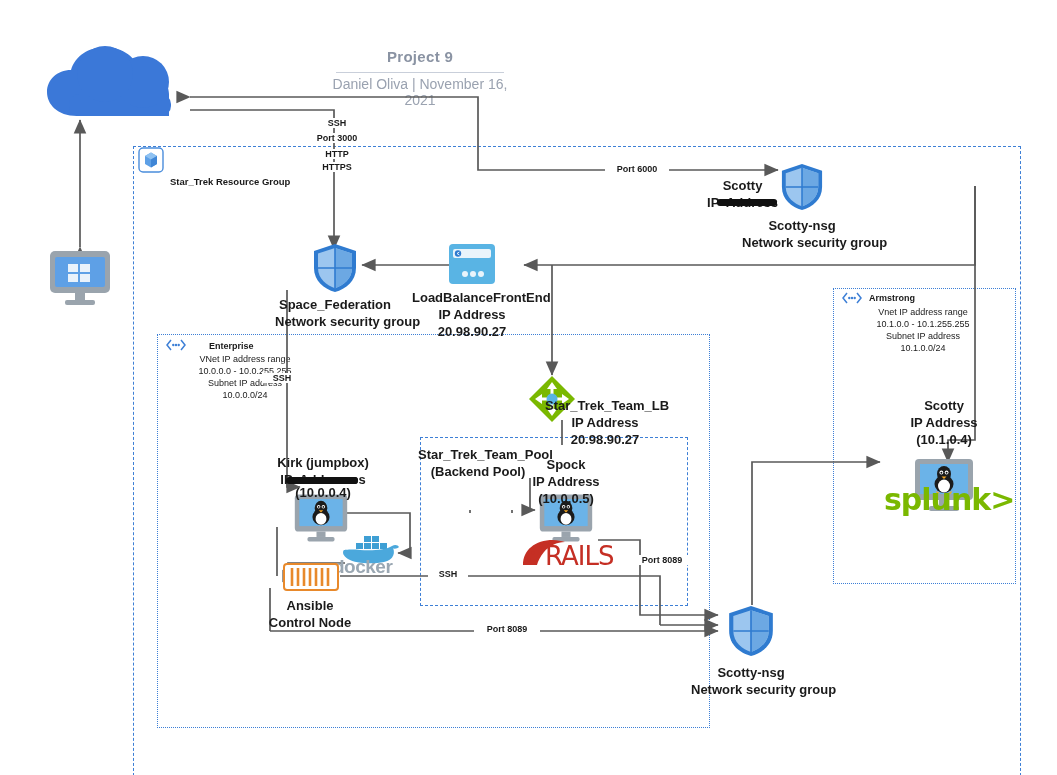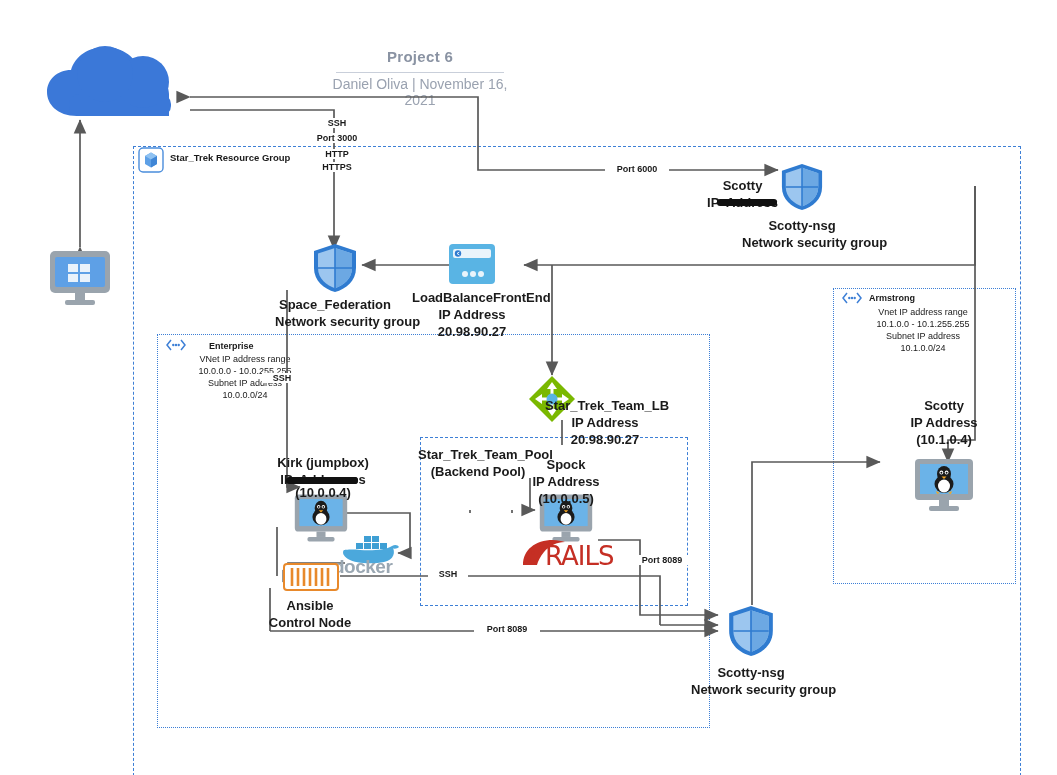"Project 6" div.title { text: 6 -> 9 }
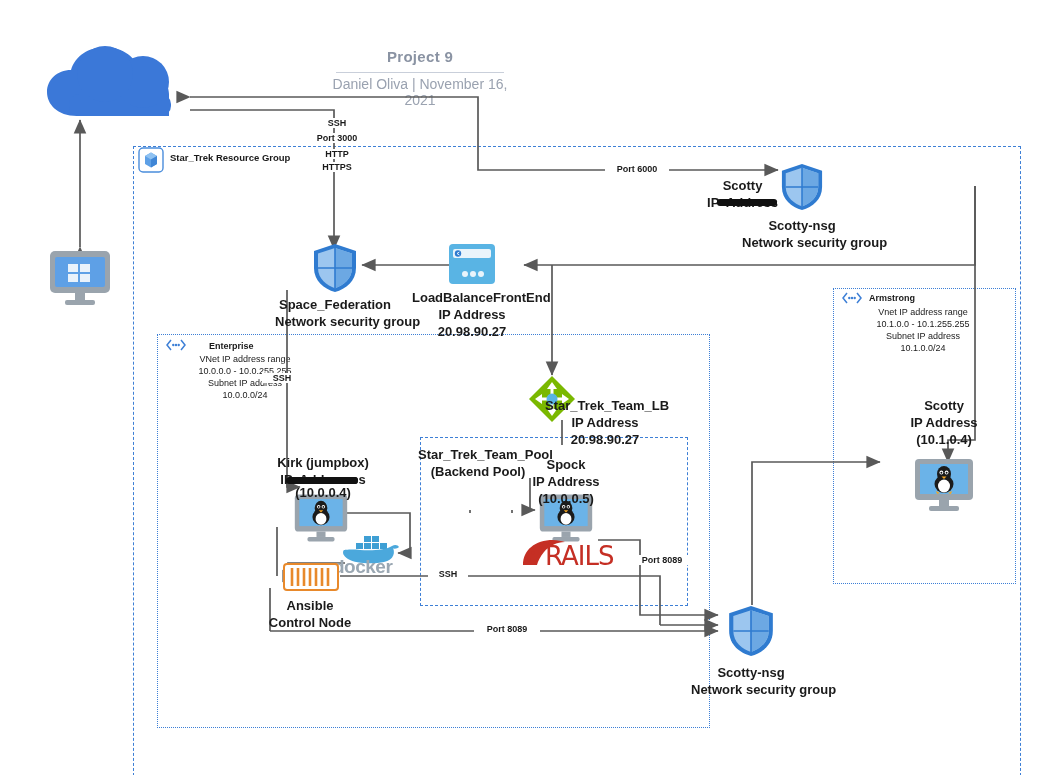"Star_Trek Resource Group" .rg-label { margin-top: none -> 24px }
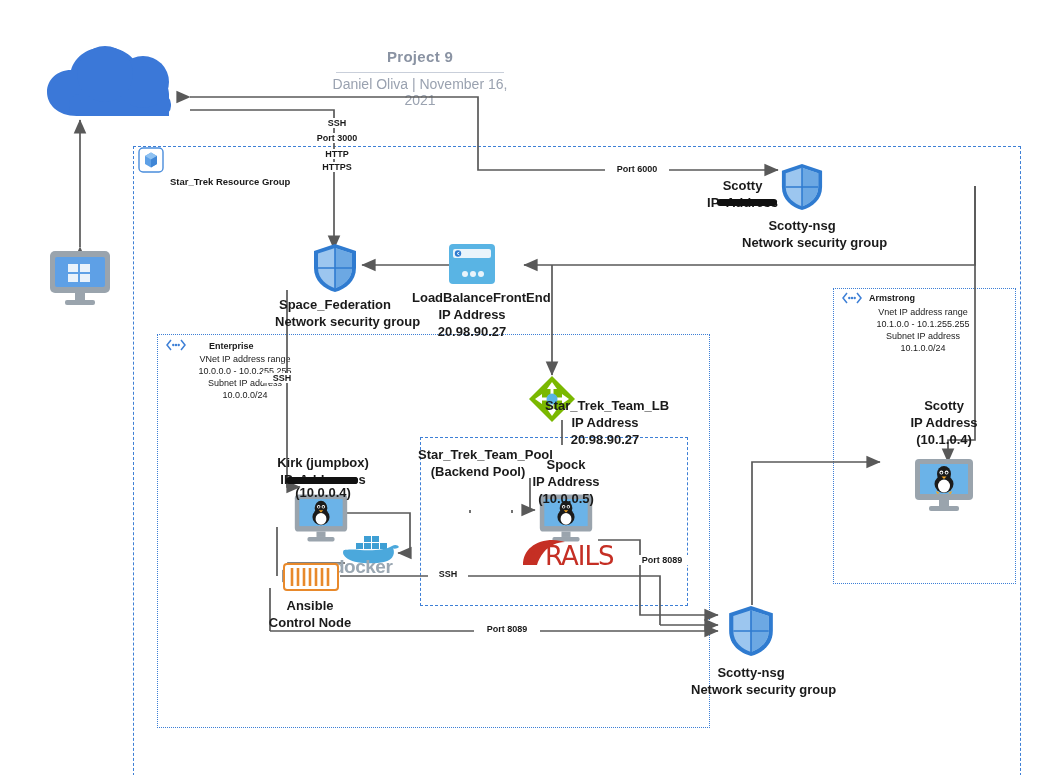"splunk>" div.splunk { html: none -> <div> <span>splunk</span><span>&gt;</span> </div> }
